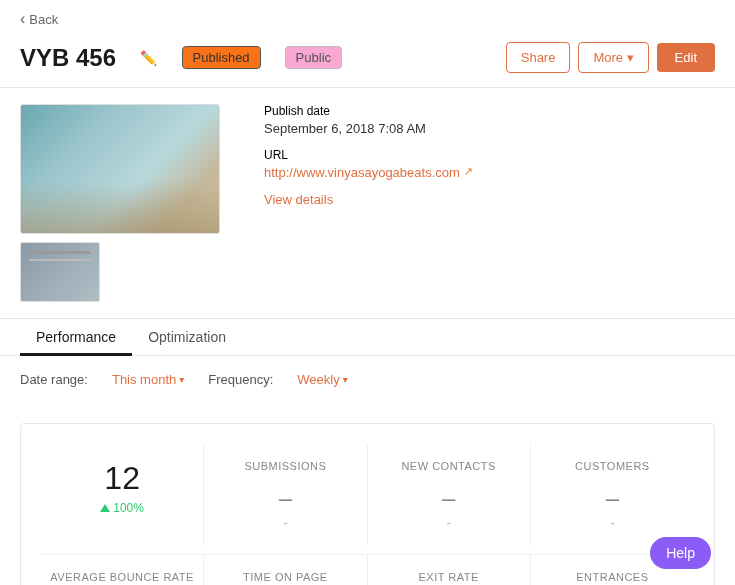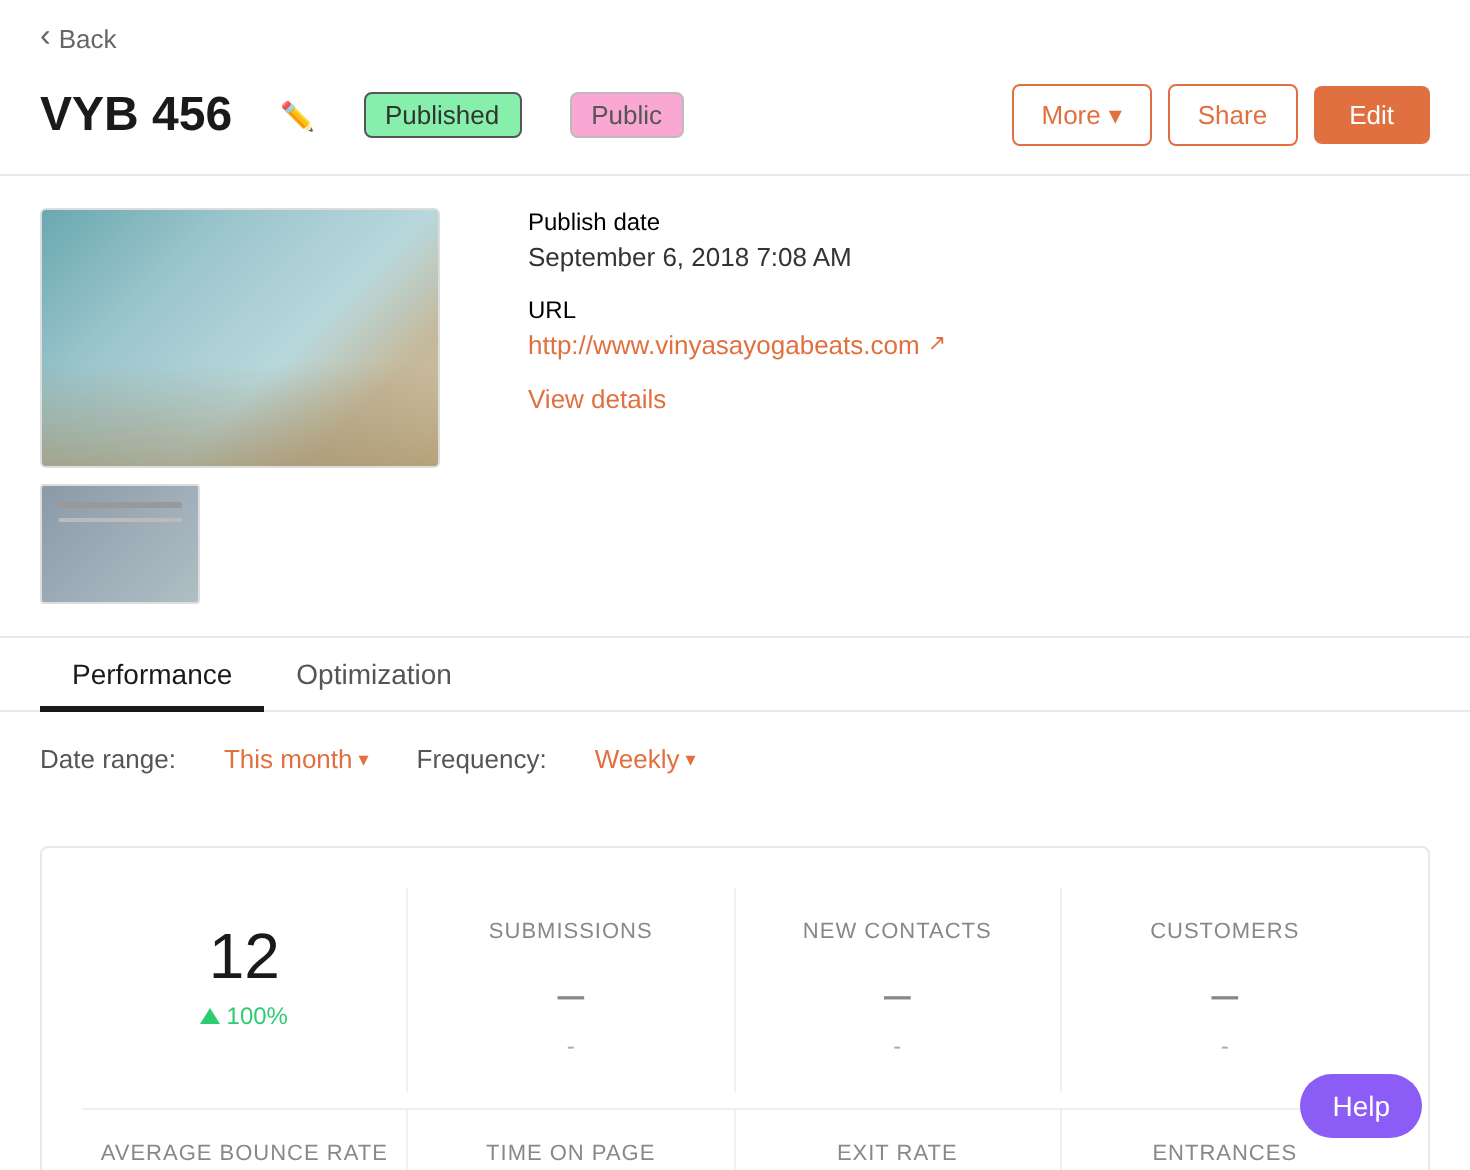"Published" .badge-published { background: #86efac -> #f97316 }
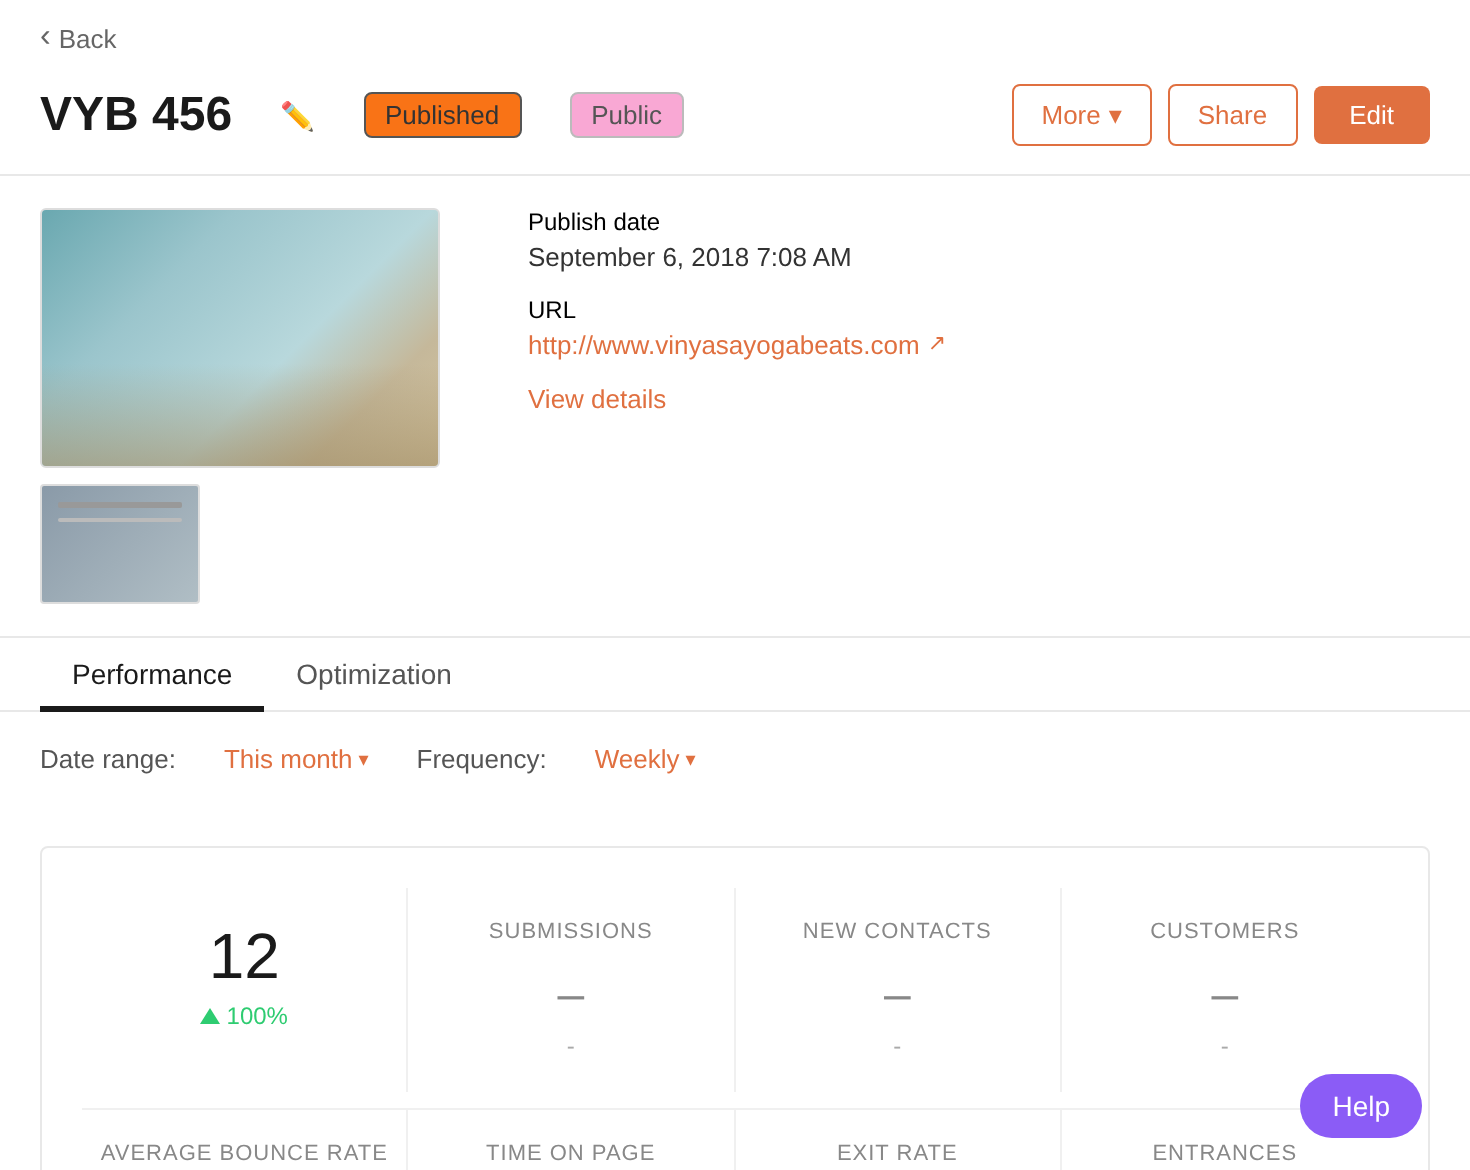"More" button.btn-outline { order: before "Share" -> after "Share" }
